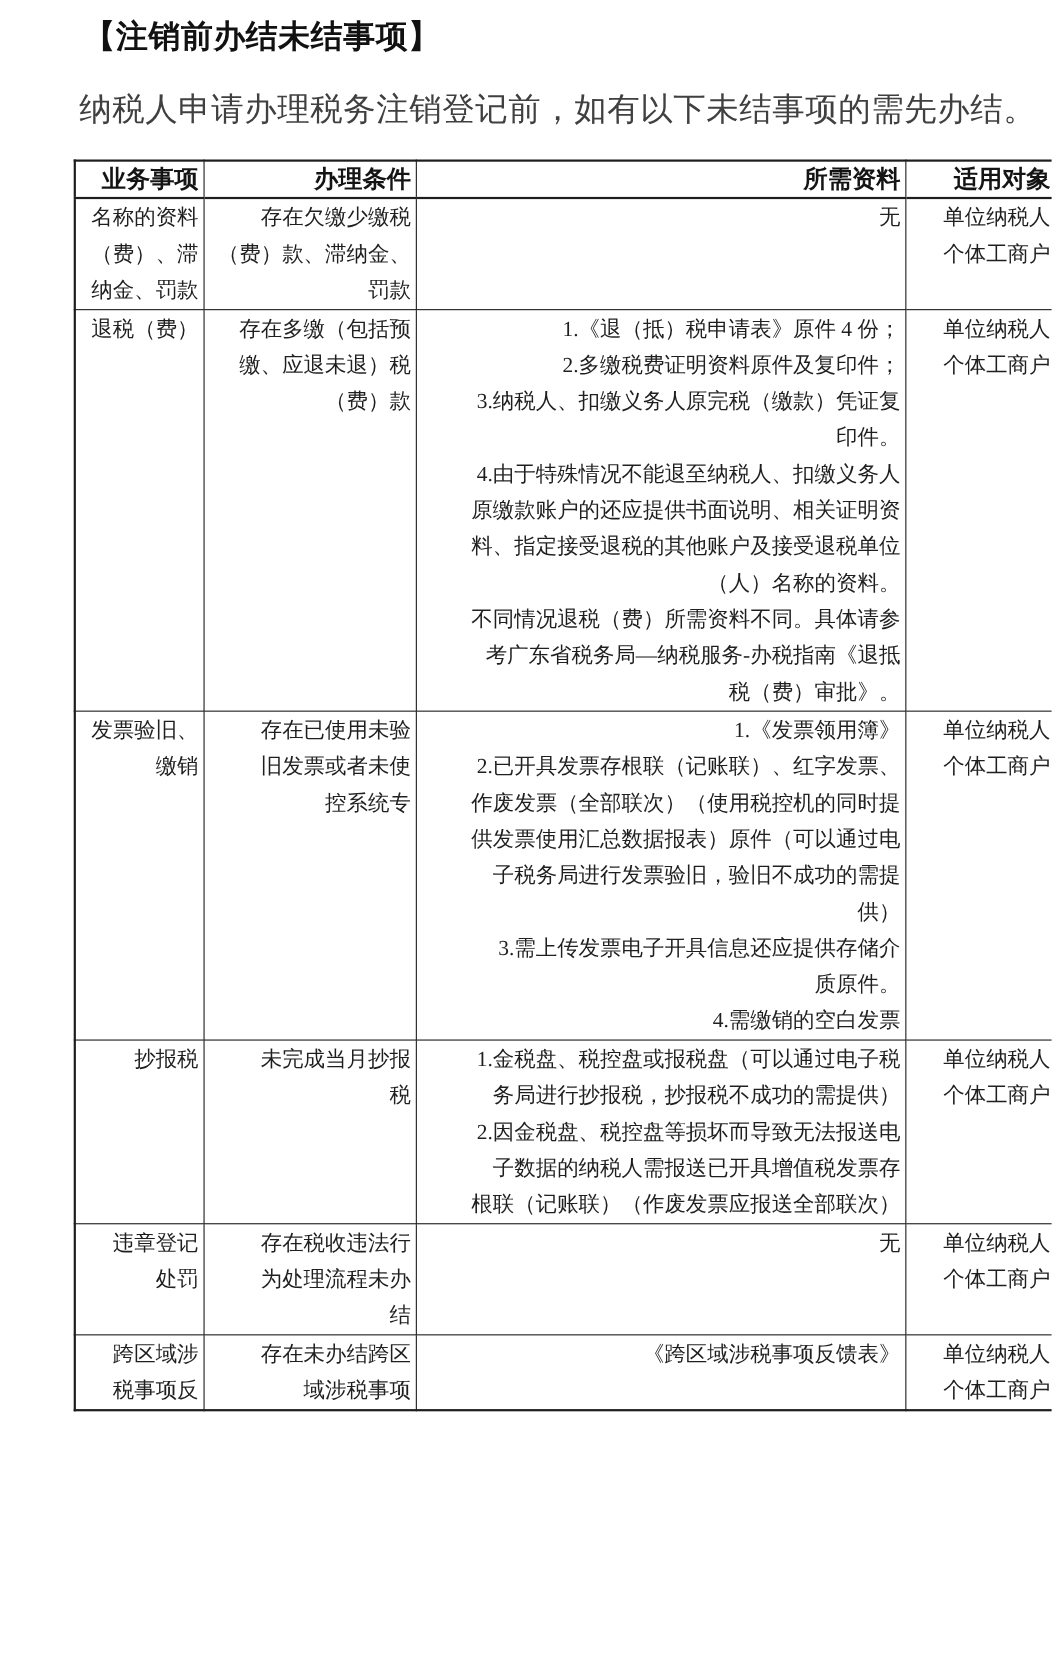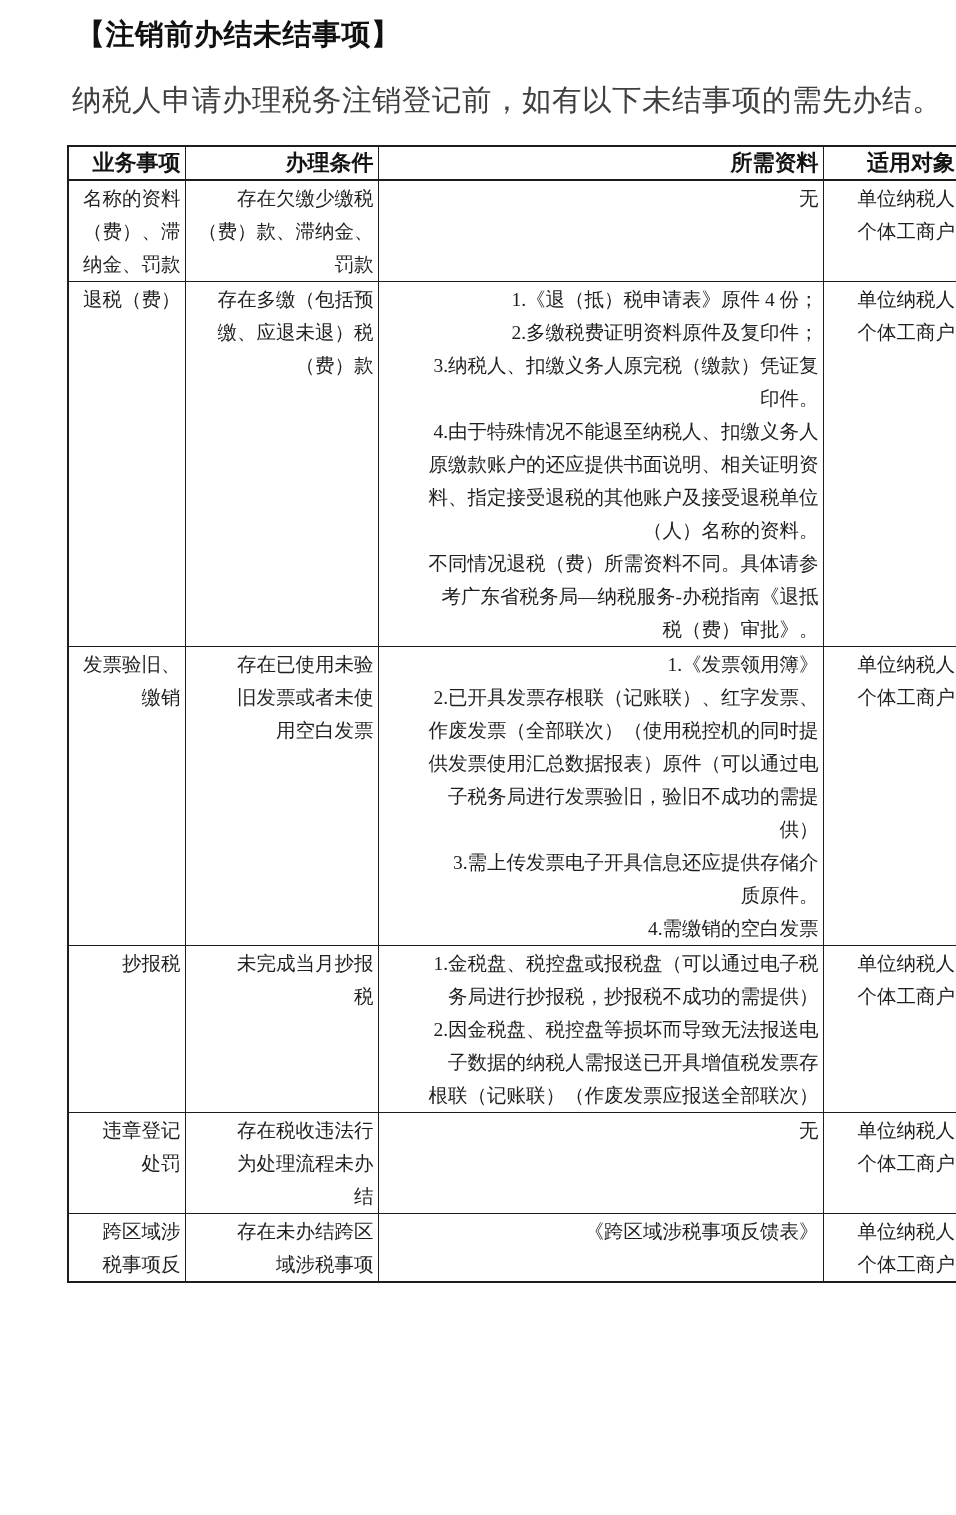"存在已使用未验" td { text: 用空白发票 -> 控系统专 }
